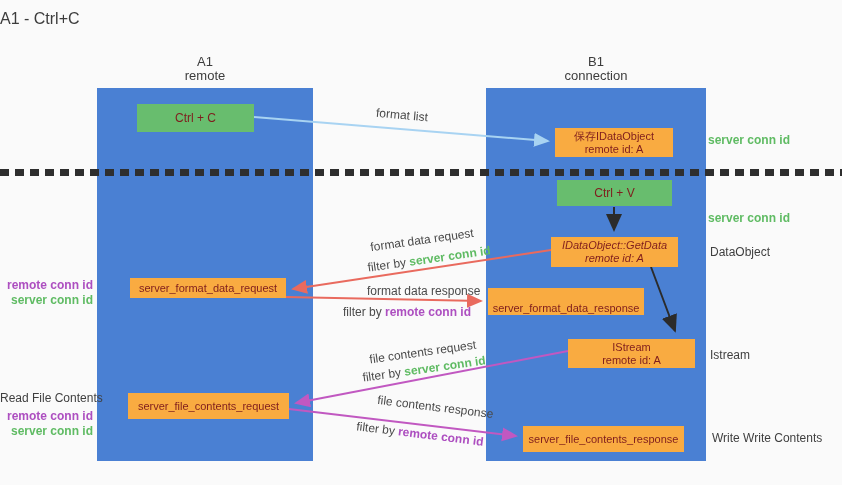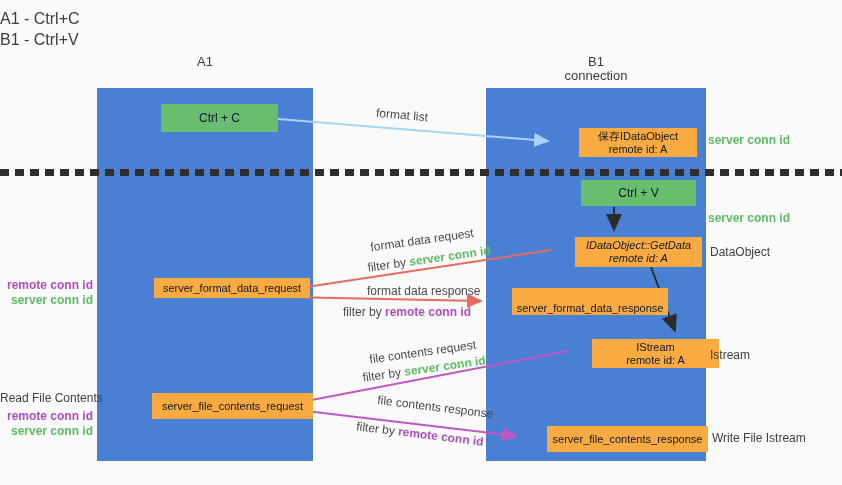"B1 - Ctrl+V" div { html: <div>B1 - Ctrl+V</div> -> none }
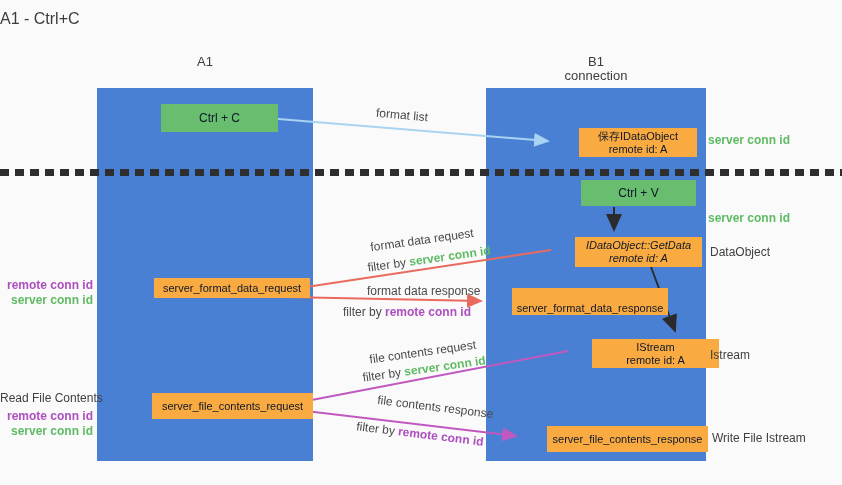"remote" div { html: none -> <div>remote</div> }
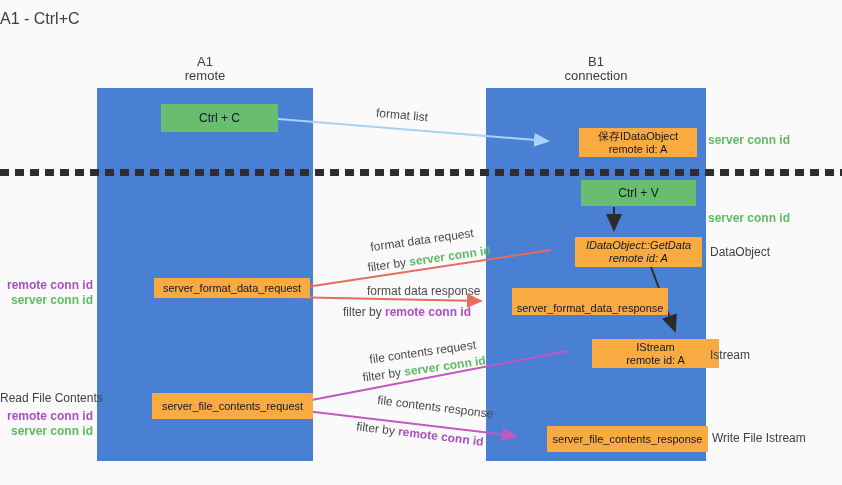"Ctrl + C" .box { color: #0f172a -> #7f1d1d; margin-left: 24px -> none }
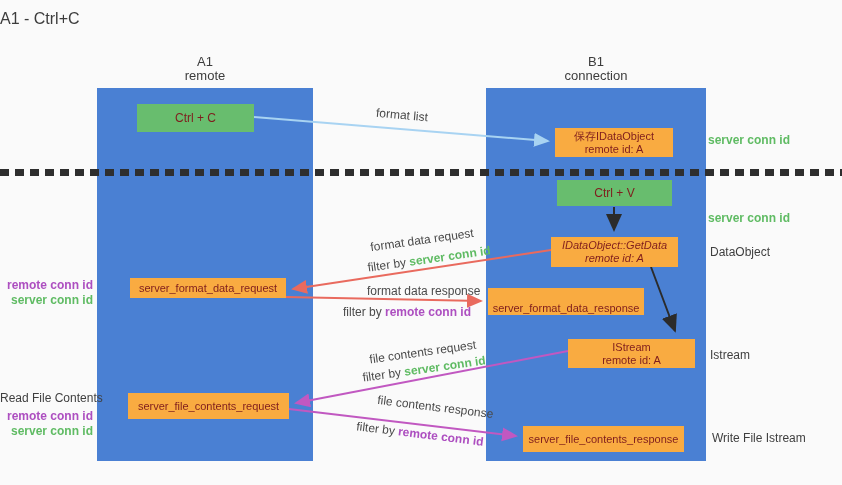"Write File Istream" div.side-lbl { text: File Istream -> Write Contents }
